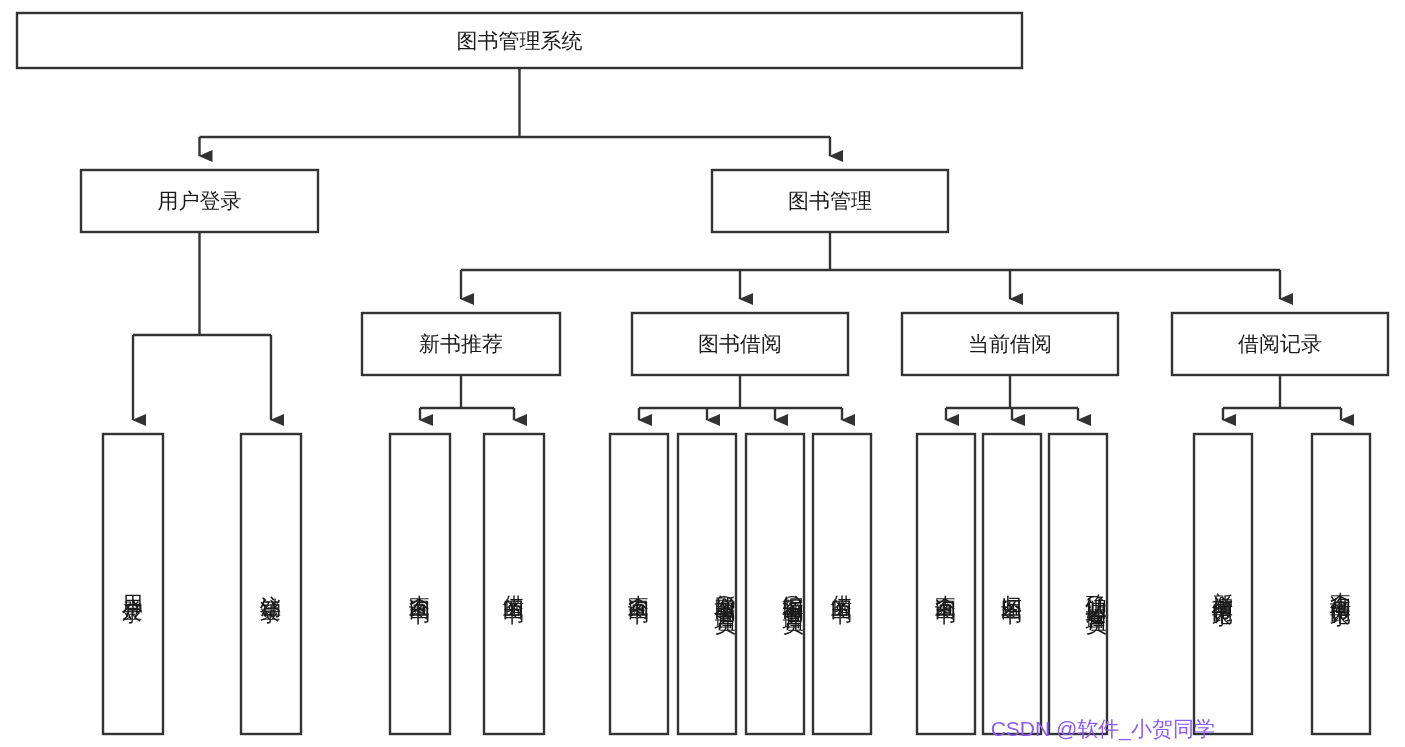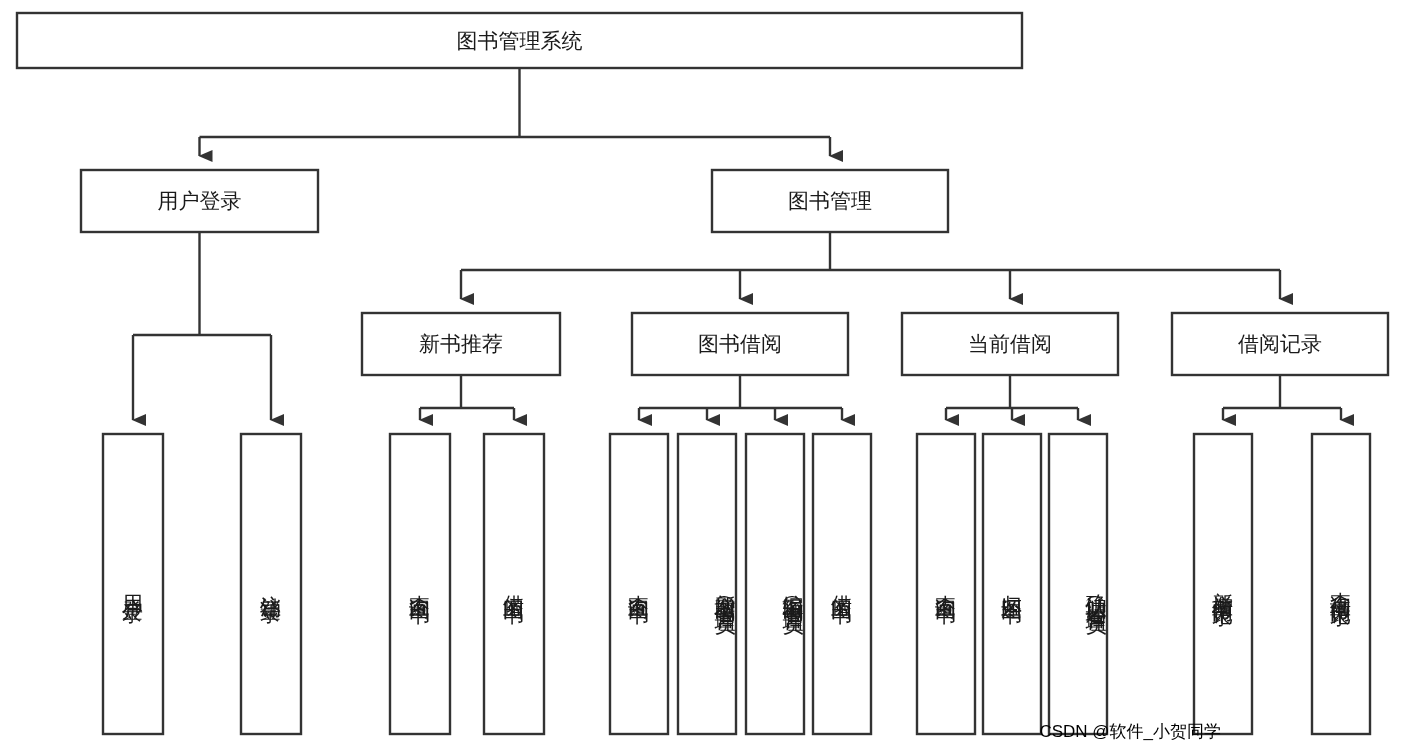"CSDN @软件_小贺同学" .watermark { color: #000000 -> #8b5cf6; font-size: 17px -> 21px; right: 14px -> 20px }
